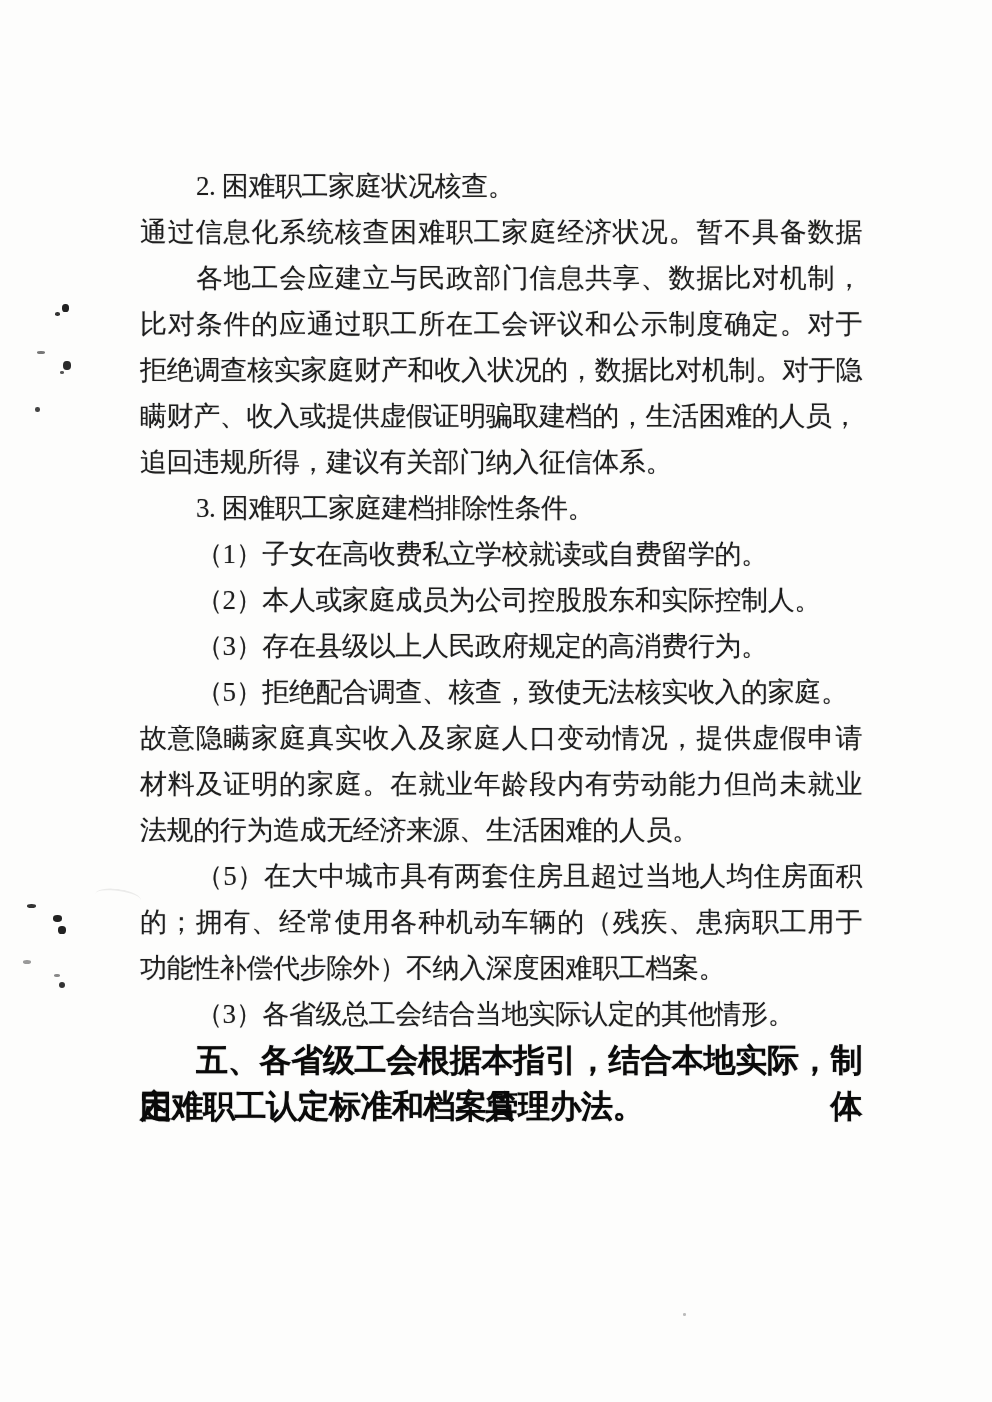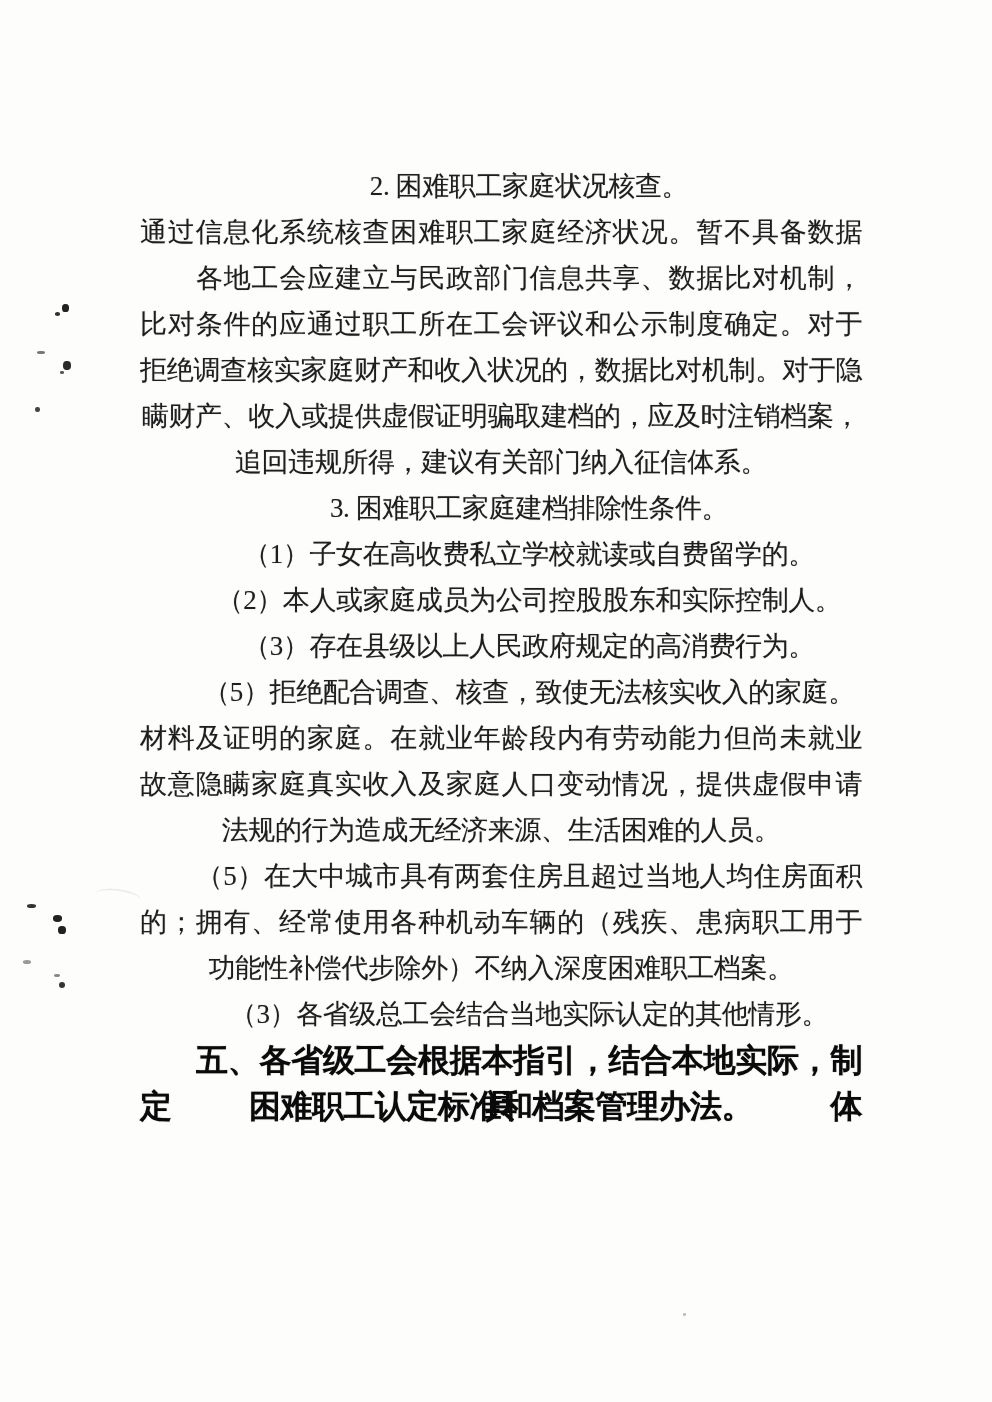"2. 困难职工家庭状况核查。" .line { text-align: center -> left }
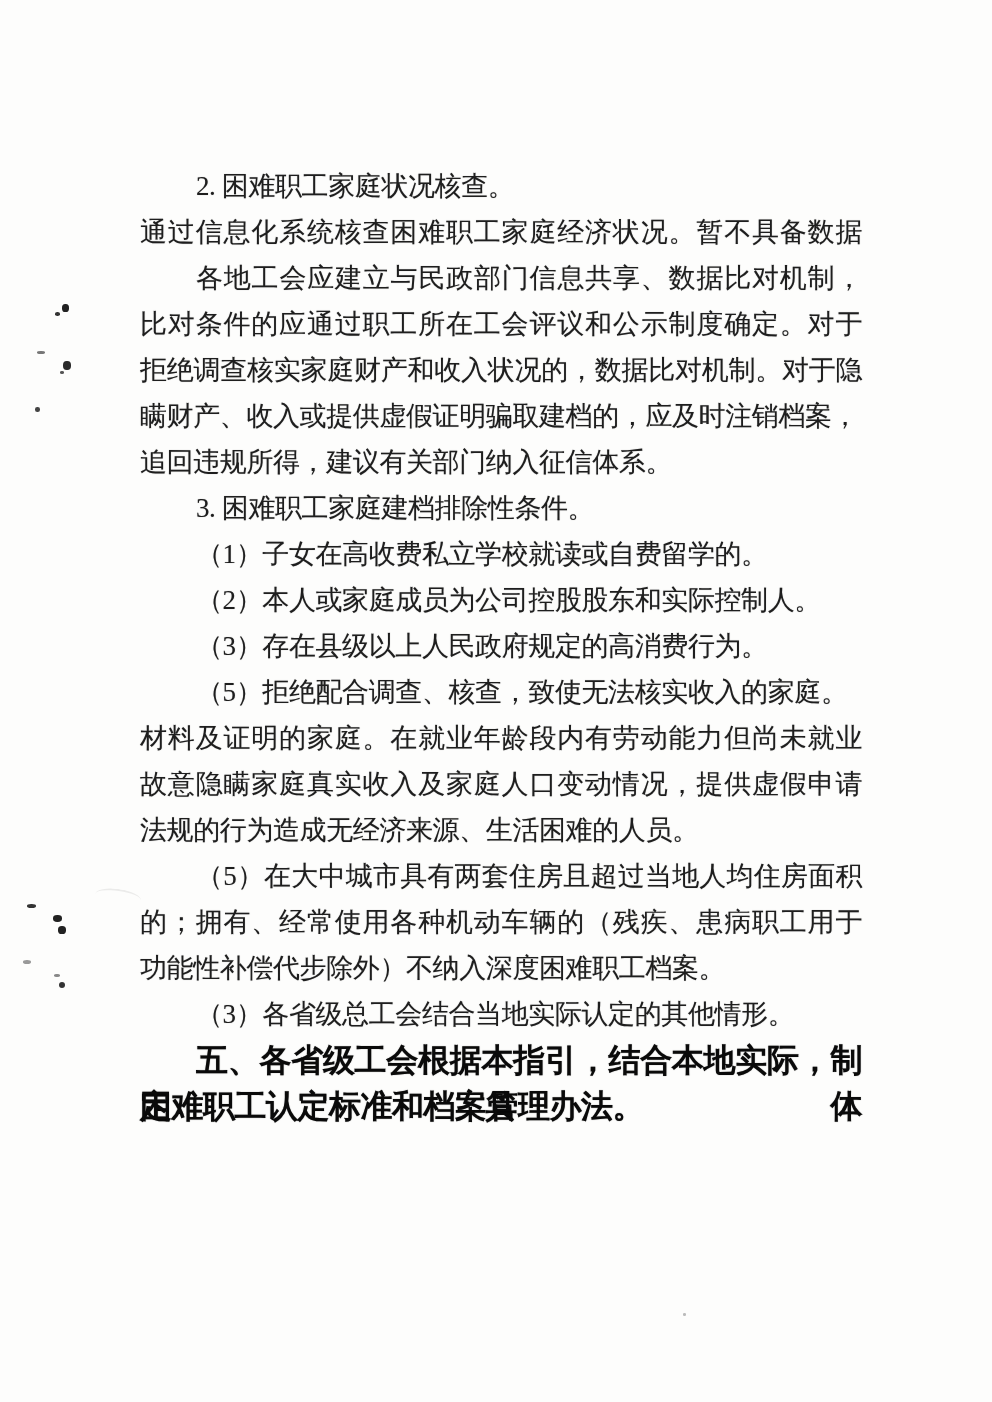"瞒财产、收入或提供虚假证明骗取建档的，应及时注销档案，" div.line { text: 应及时注销档案 -> 生活困难的人员 }
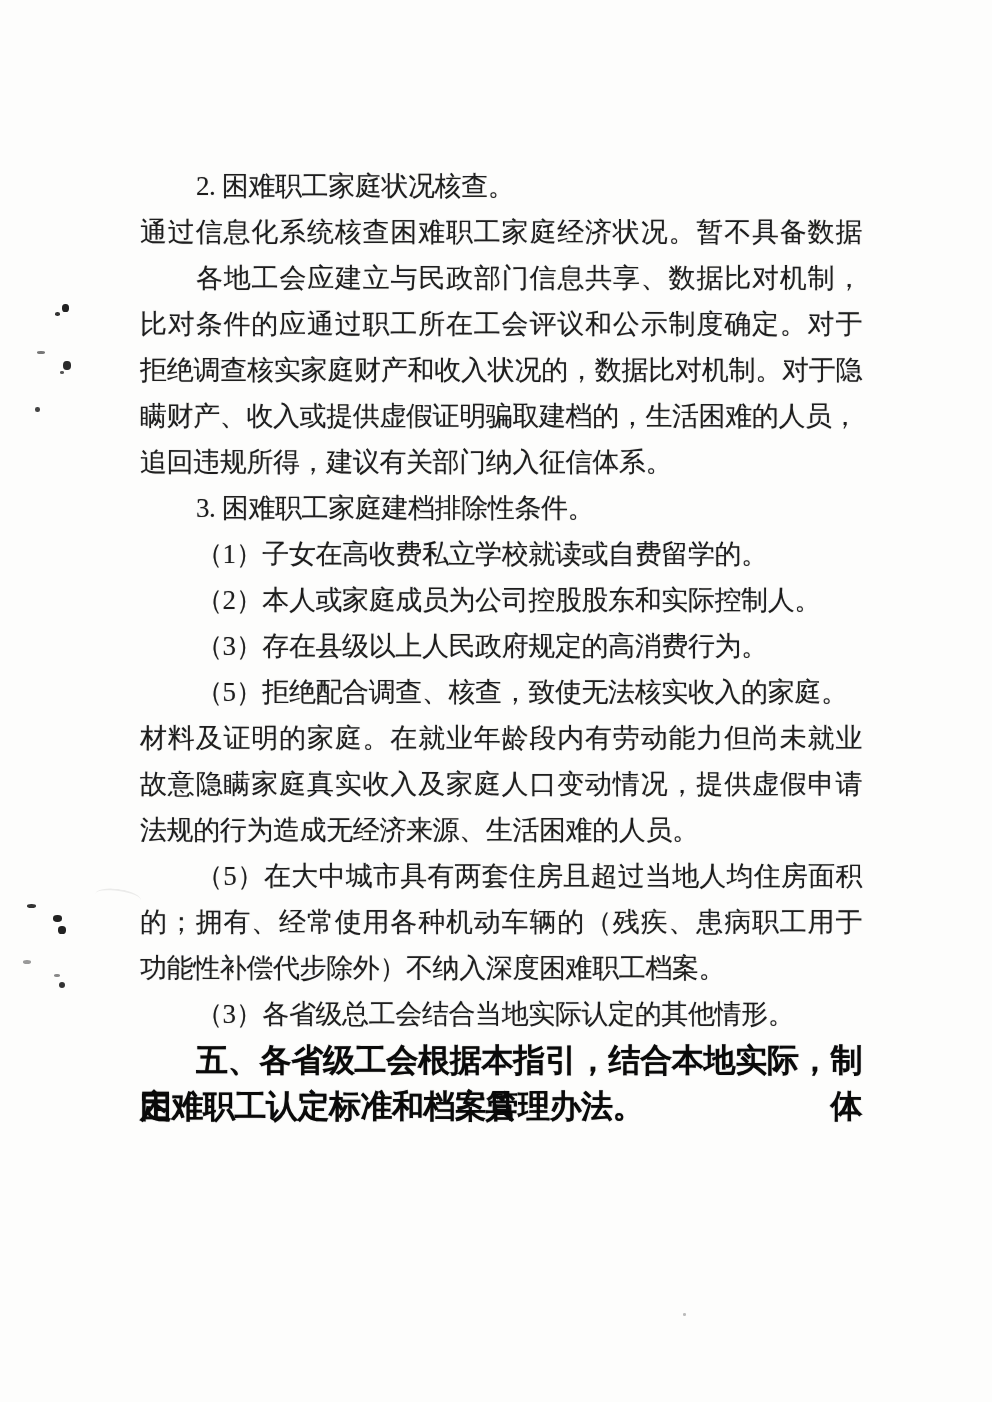"材料及证明的家庭。在就业年龄段内有劳动能力但尚未就业" div.line { order: before "故意隐瞒家庭真实收入及家庭人口变动情况，提供虚假申请" -> after "故意隐瞒家庭真实收入及家庭人口变动情况，提供虚假申请" }
